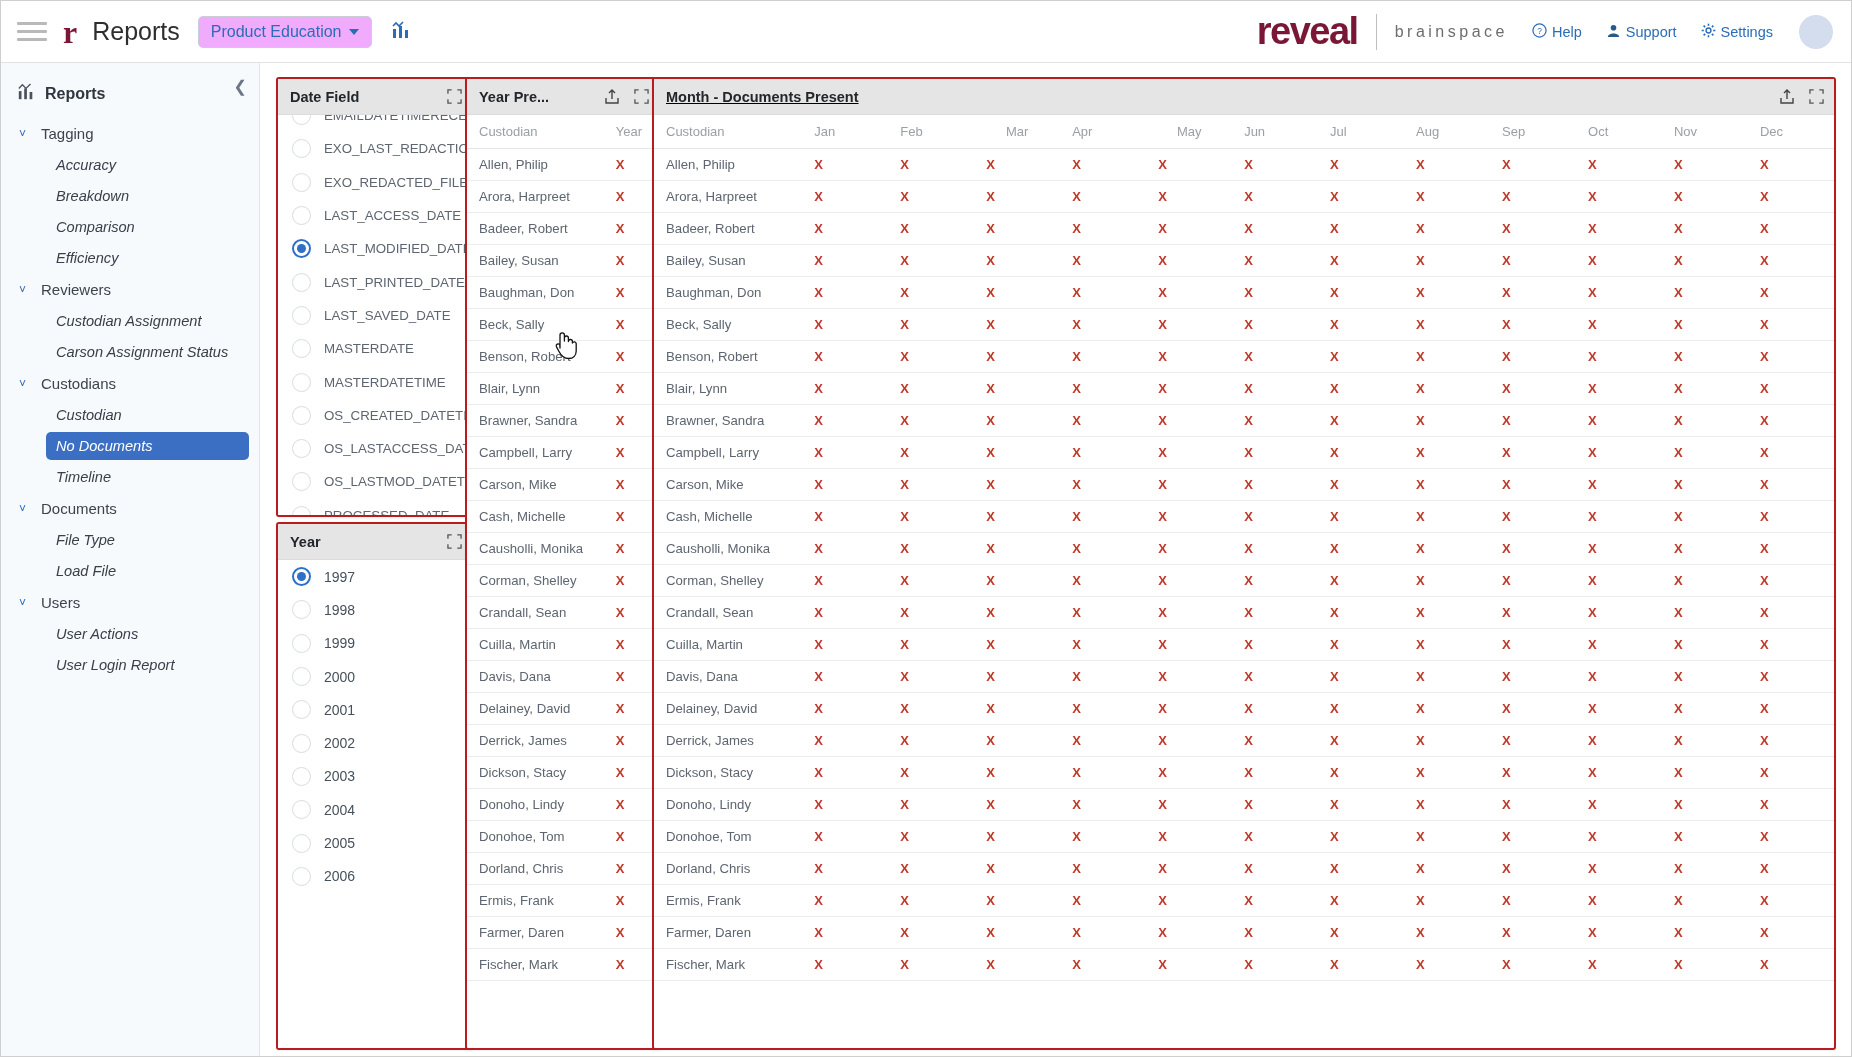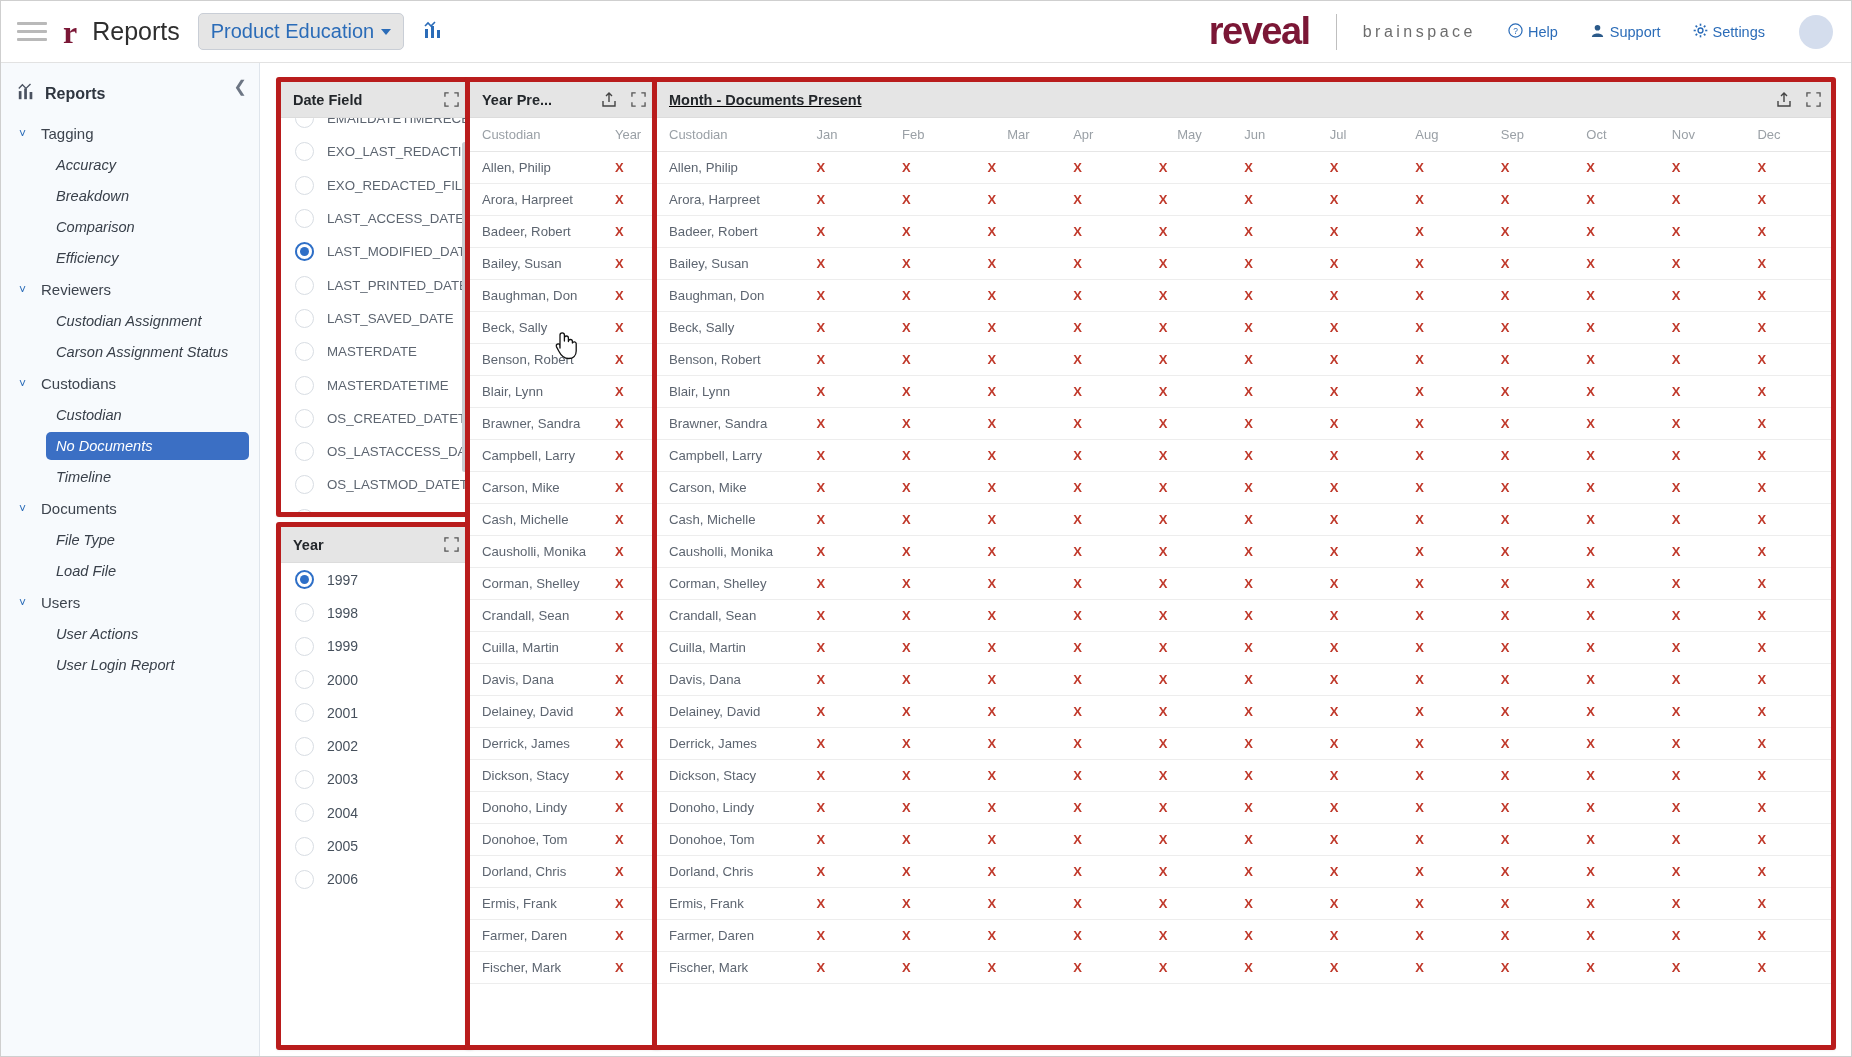"Product Education" .proj-select { background: #e5e5e5 -> #f0abfc; font-size: 20px -> 16px }
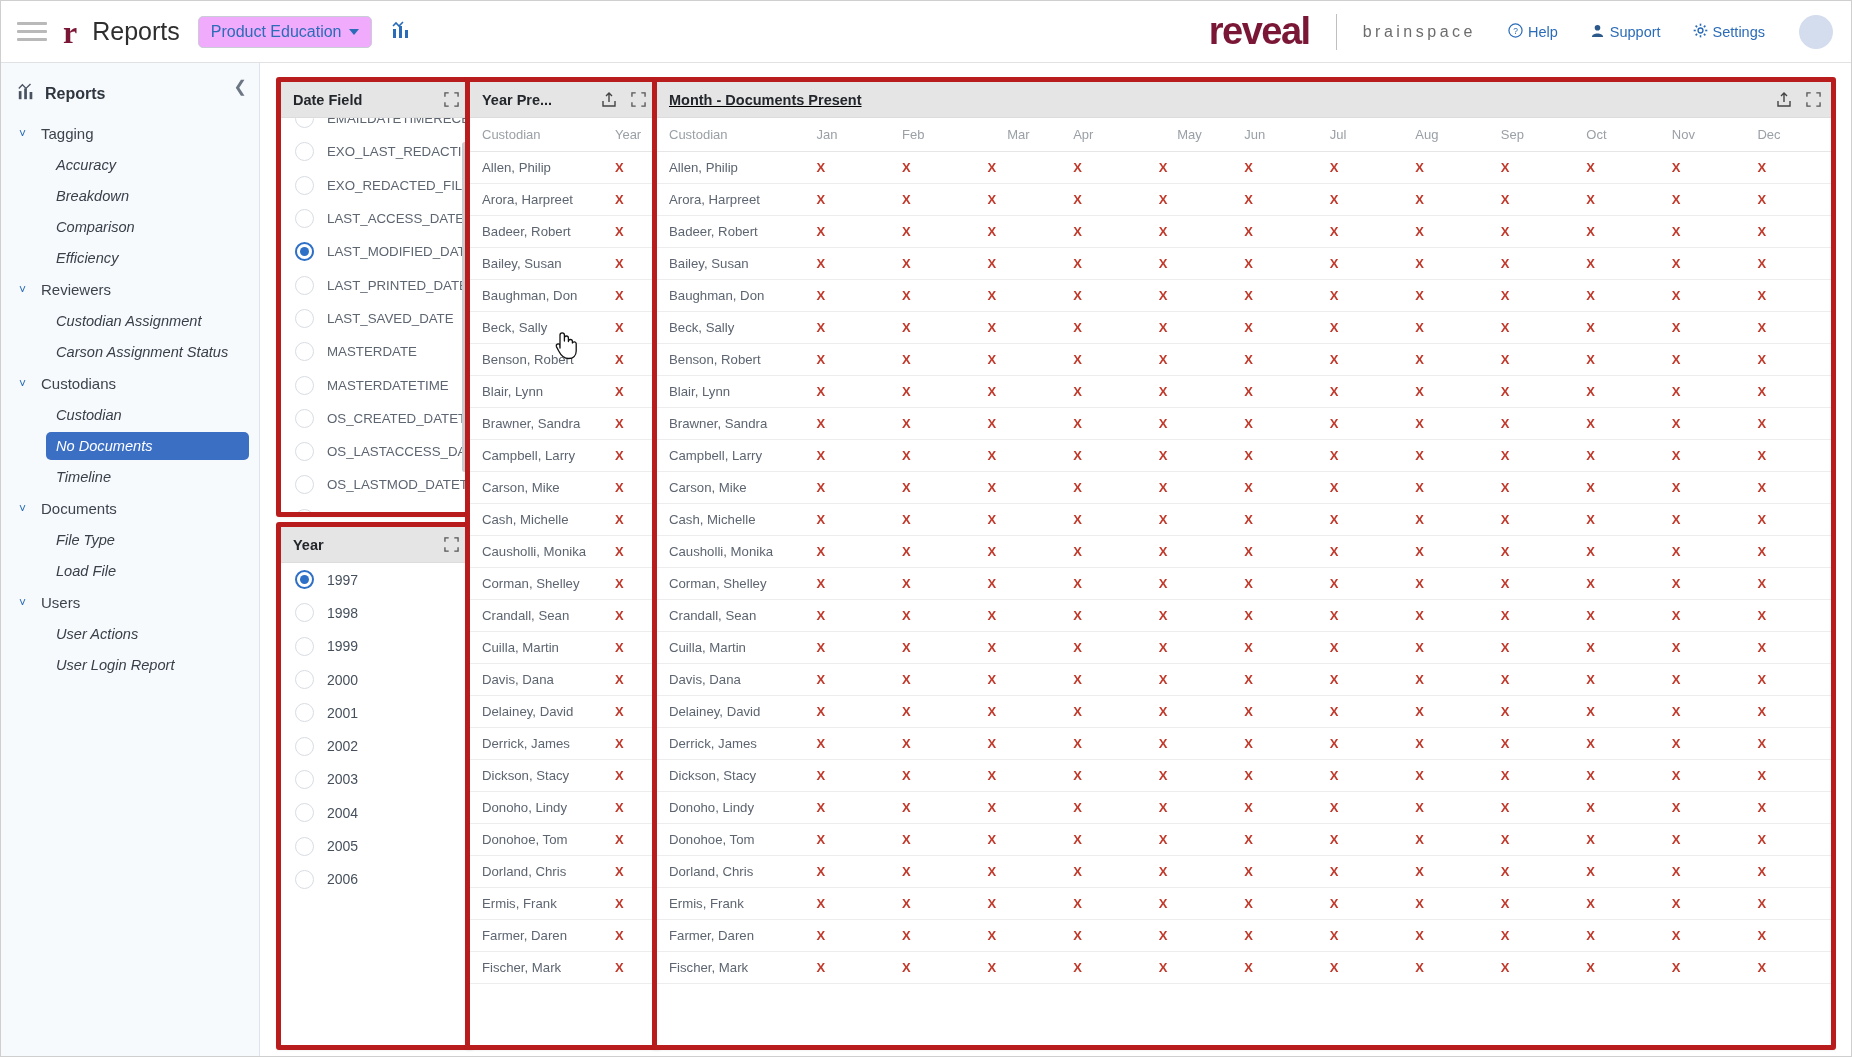"reveal" .topbar-right { gap: 12px -> 4px }
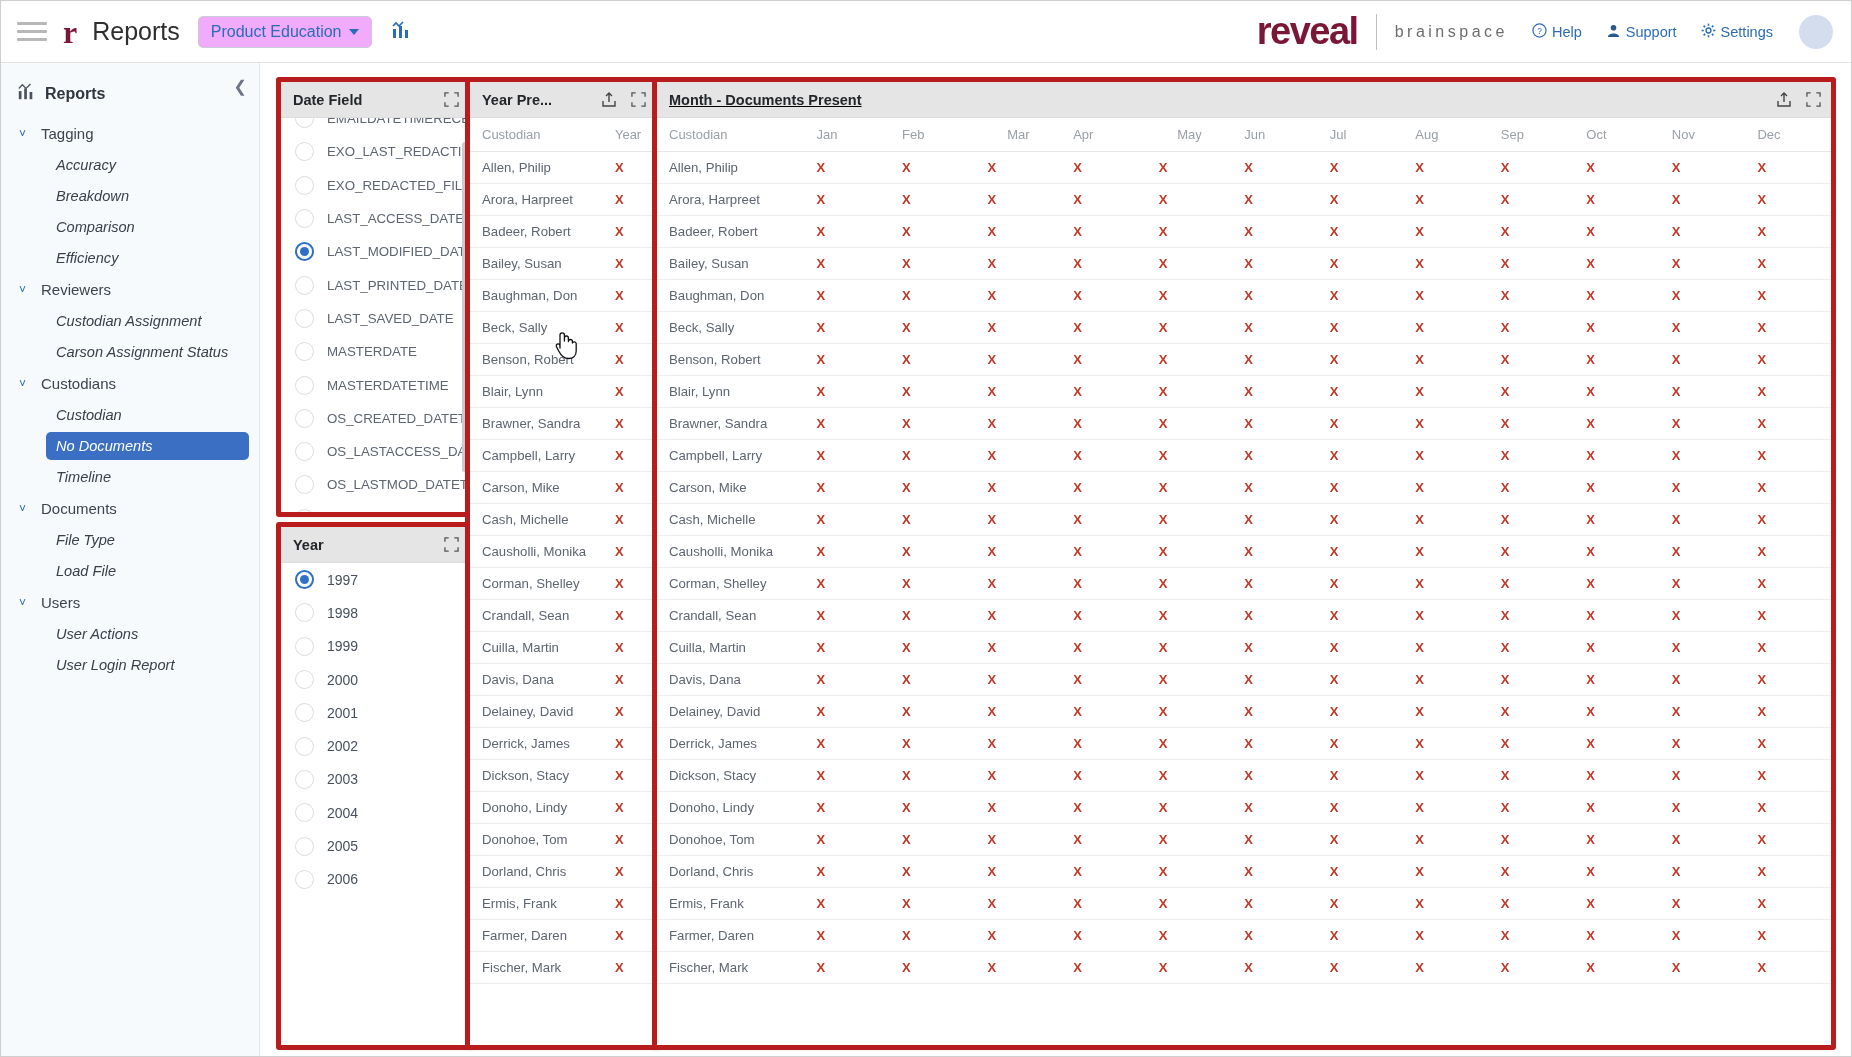"Date Field" .panel { border: 5px solid #b91c1c -> 2px solid #b91c1c }
